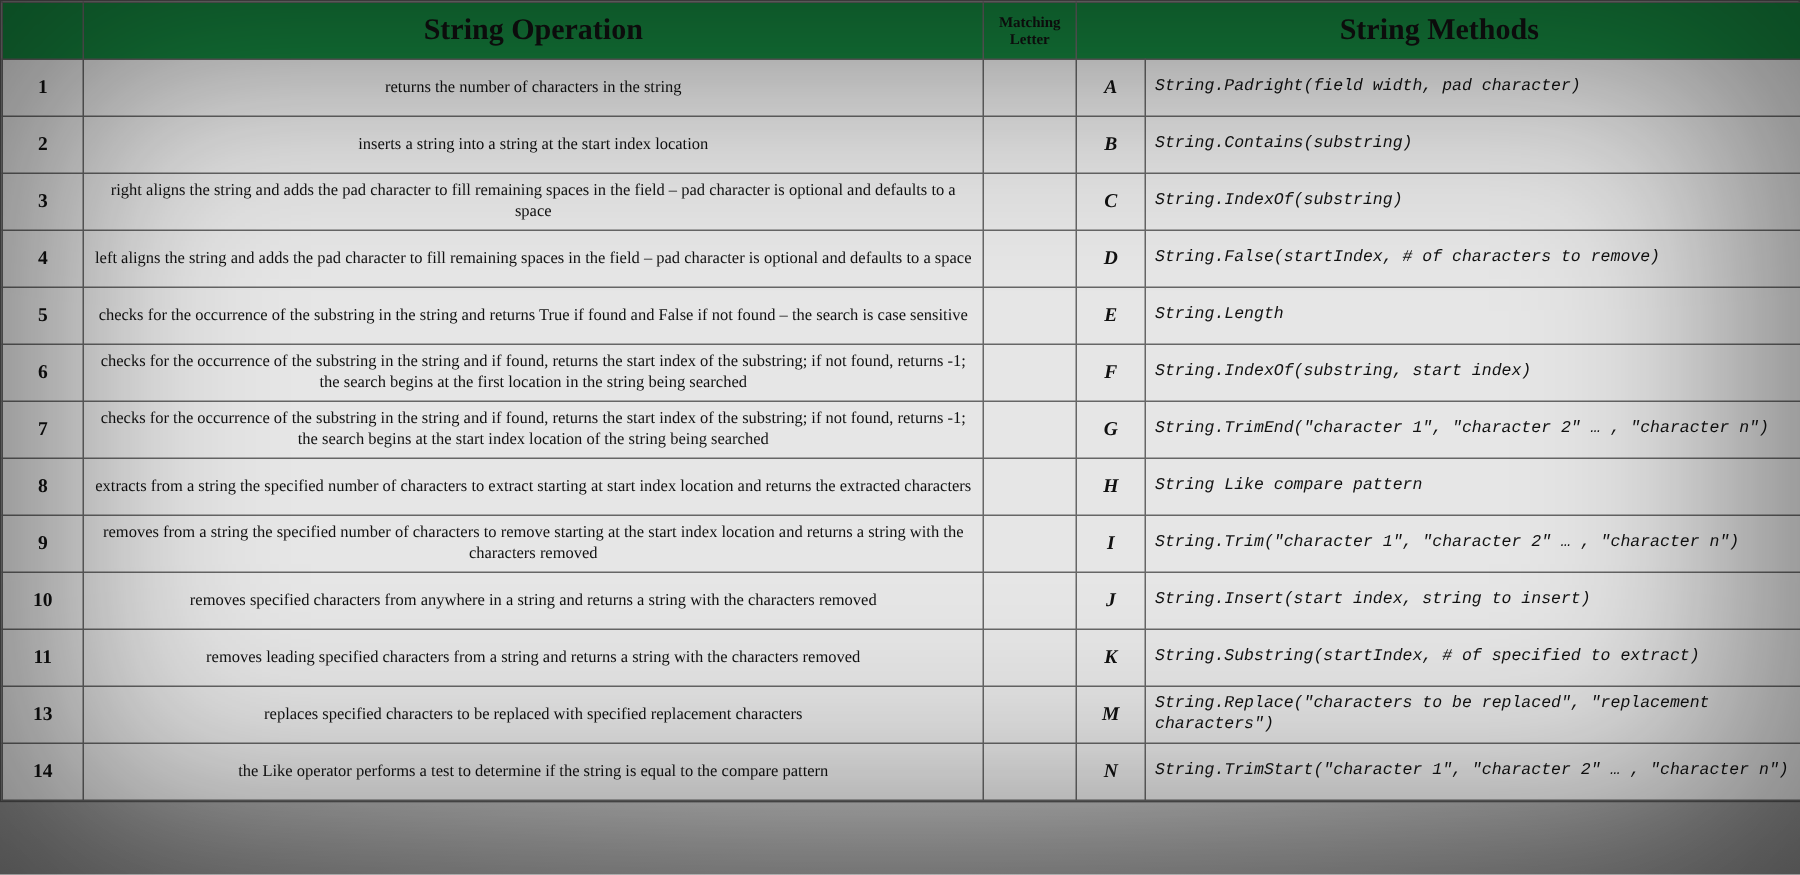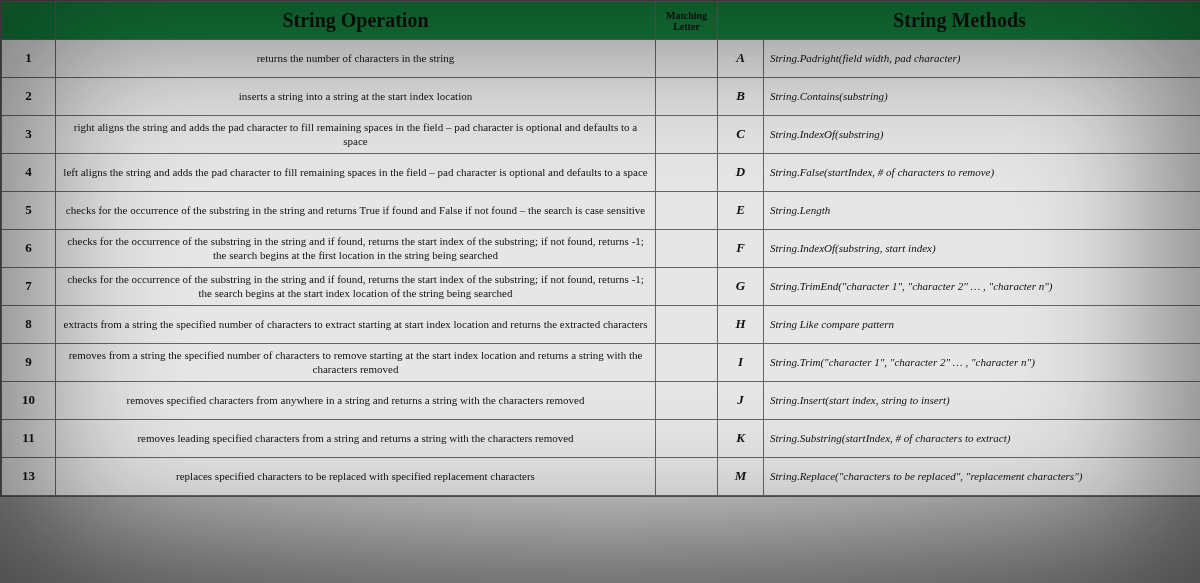"String.Padright(field width, pad" td.method { font-family: none -> Liberation Mono, monospace }
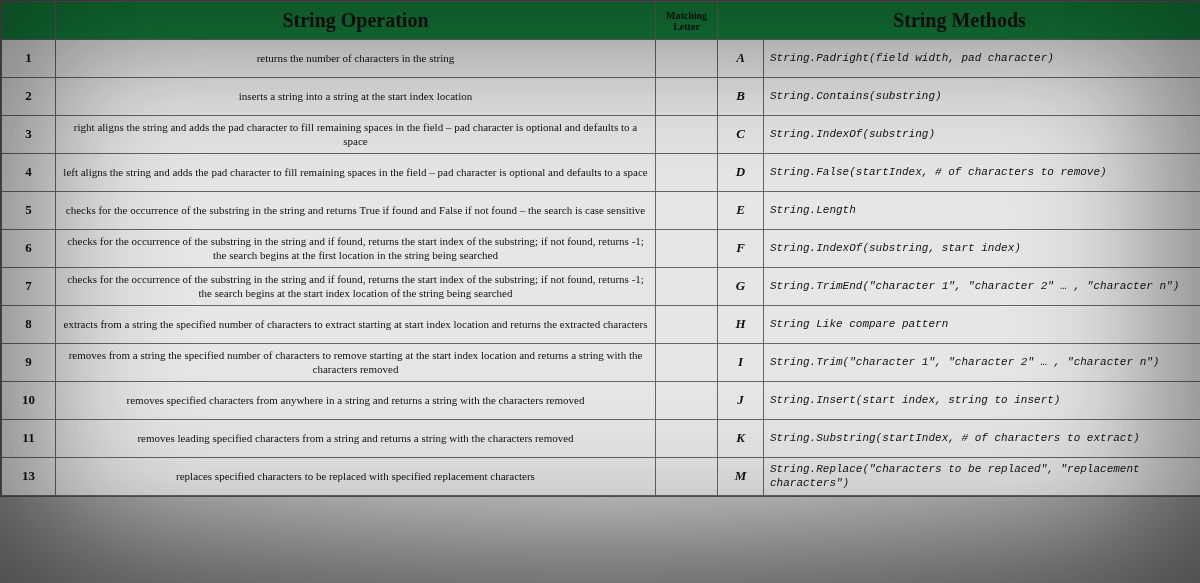"String.Substring(startIndex, # of" td.method { text: characters -> specified }
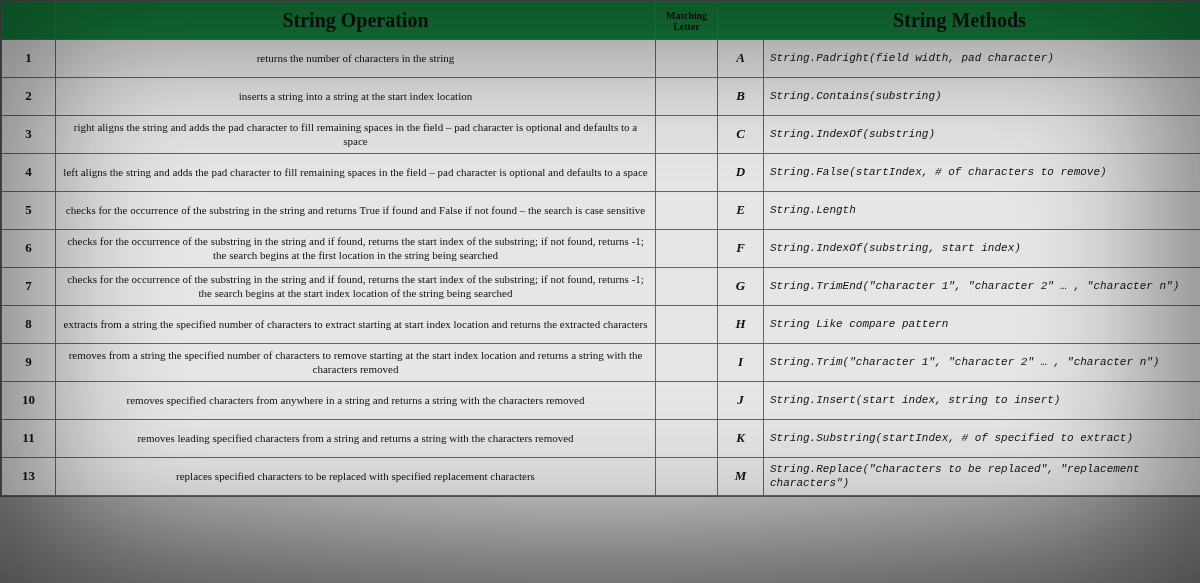"14" tr { html: none -> <tr> <td>14</td> <td>the Like operator performs a test to determine if the string is equal to the compare pattern</td> <td></td> <td>N</td> <td>String.TrimStart("character 1", "character 2" … , "character n")</td> </tr> }
